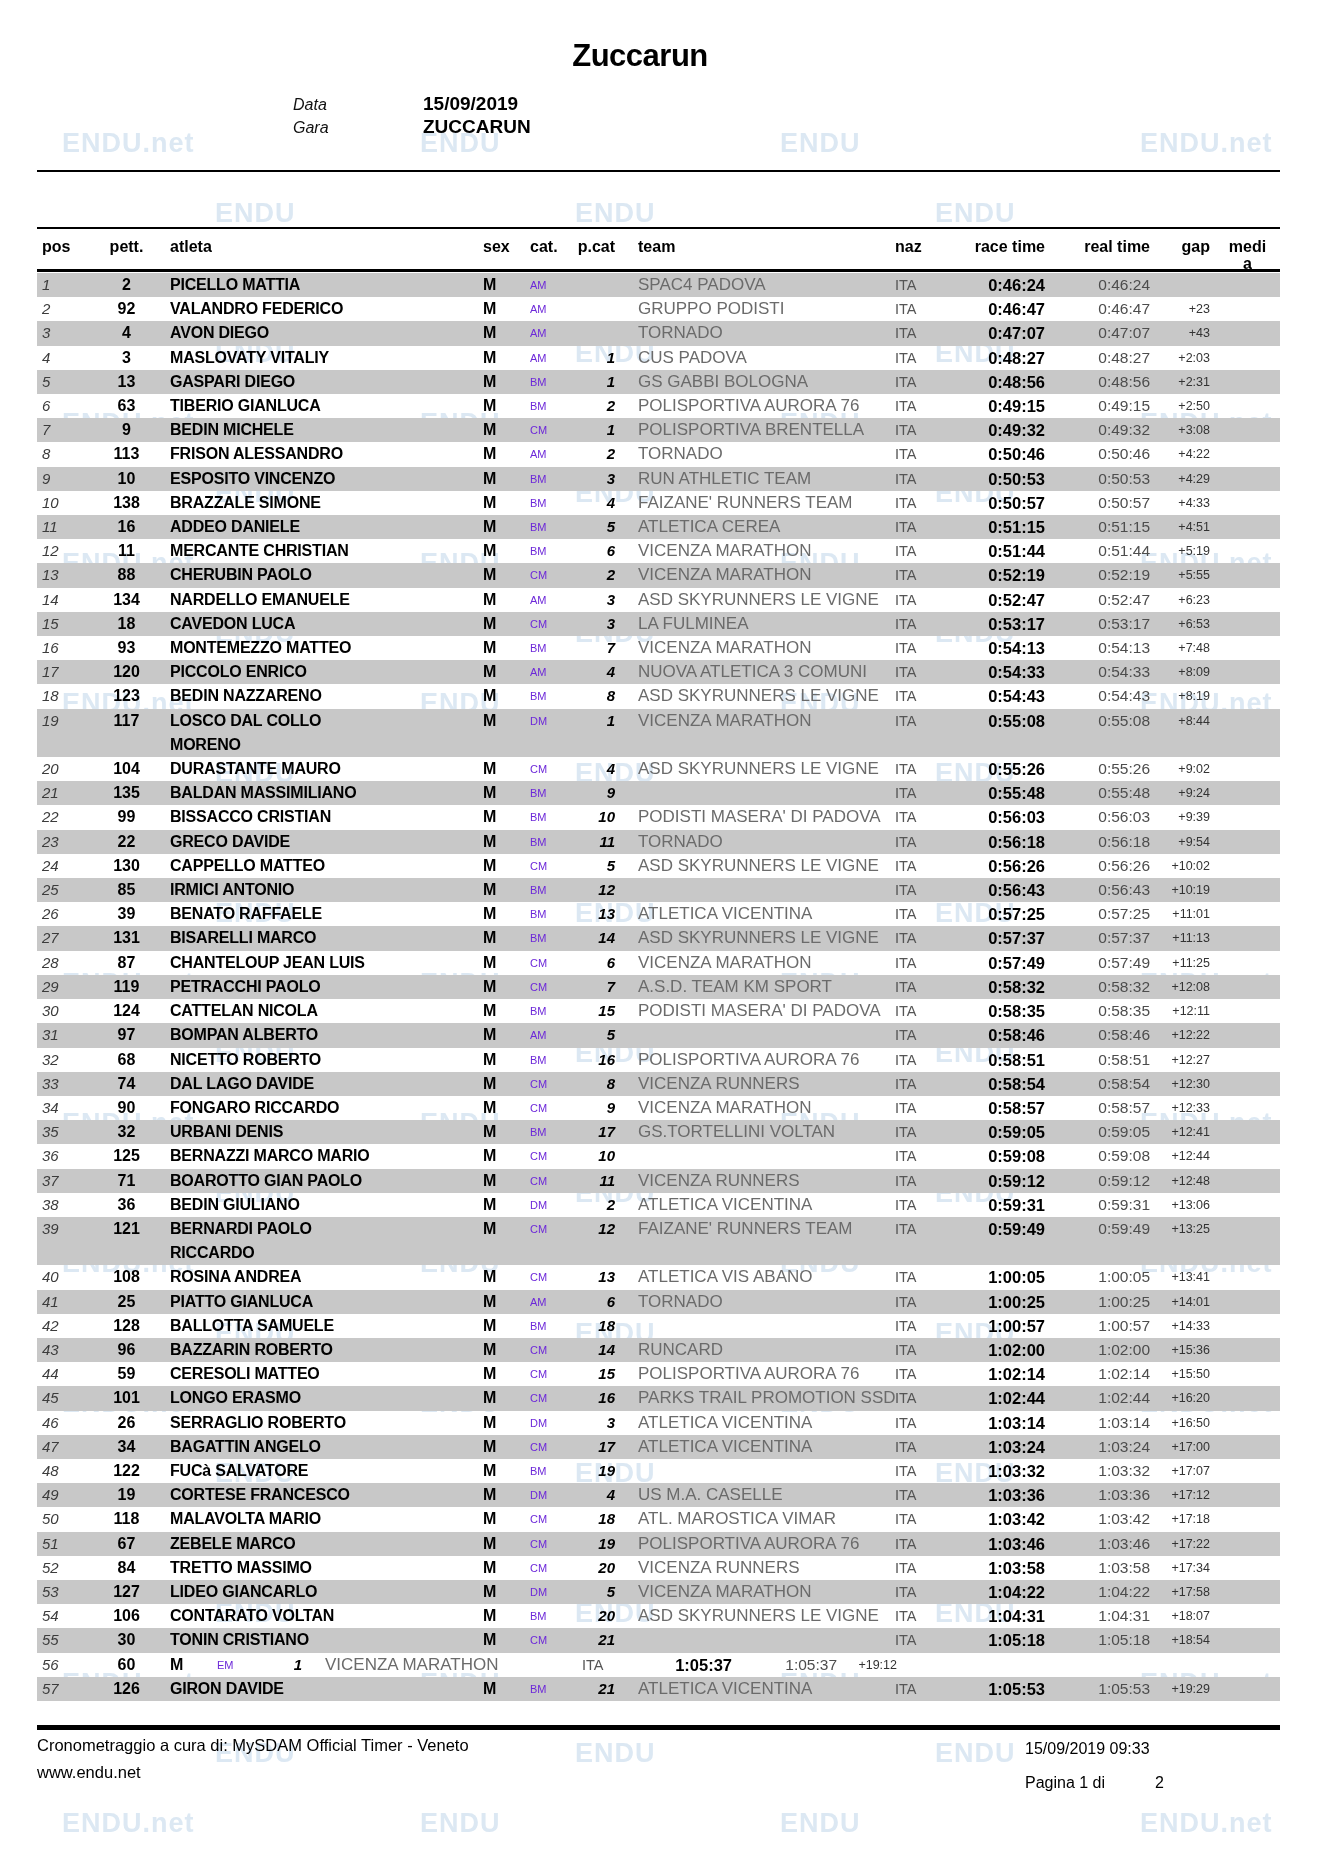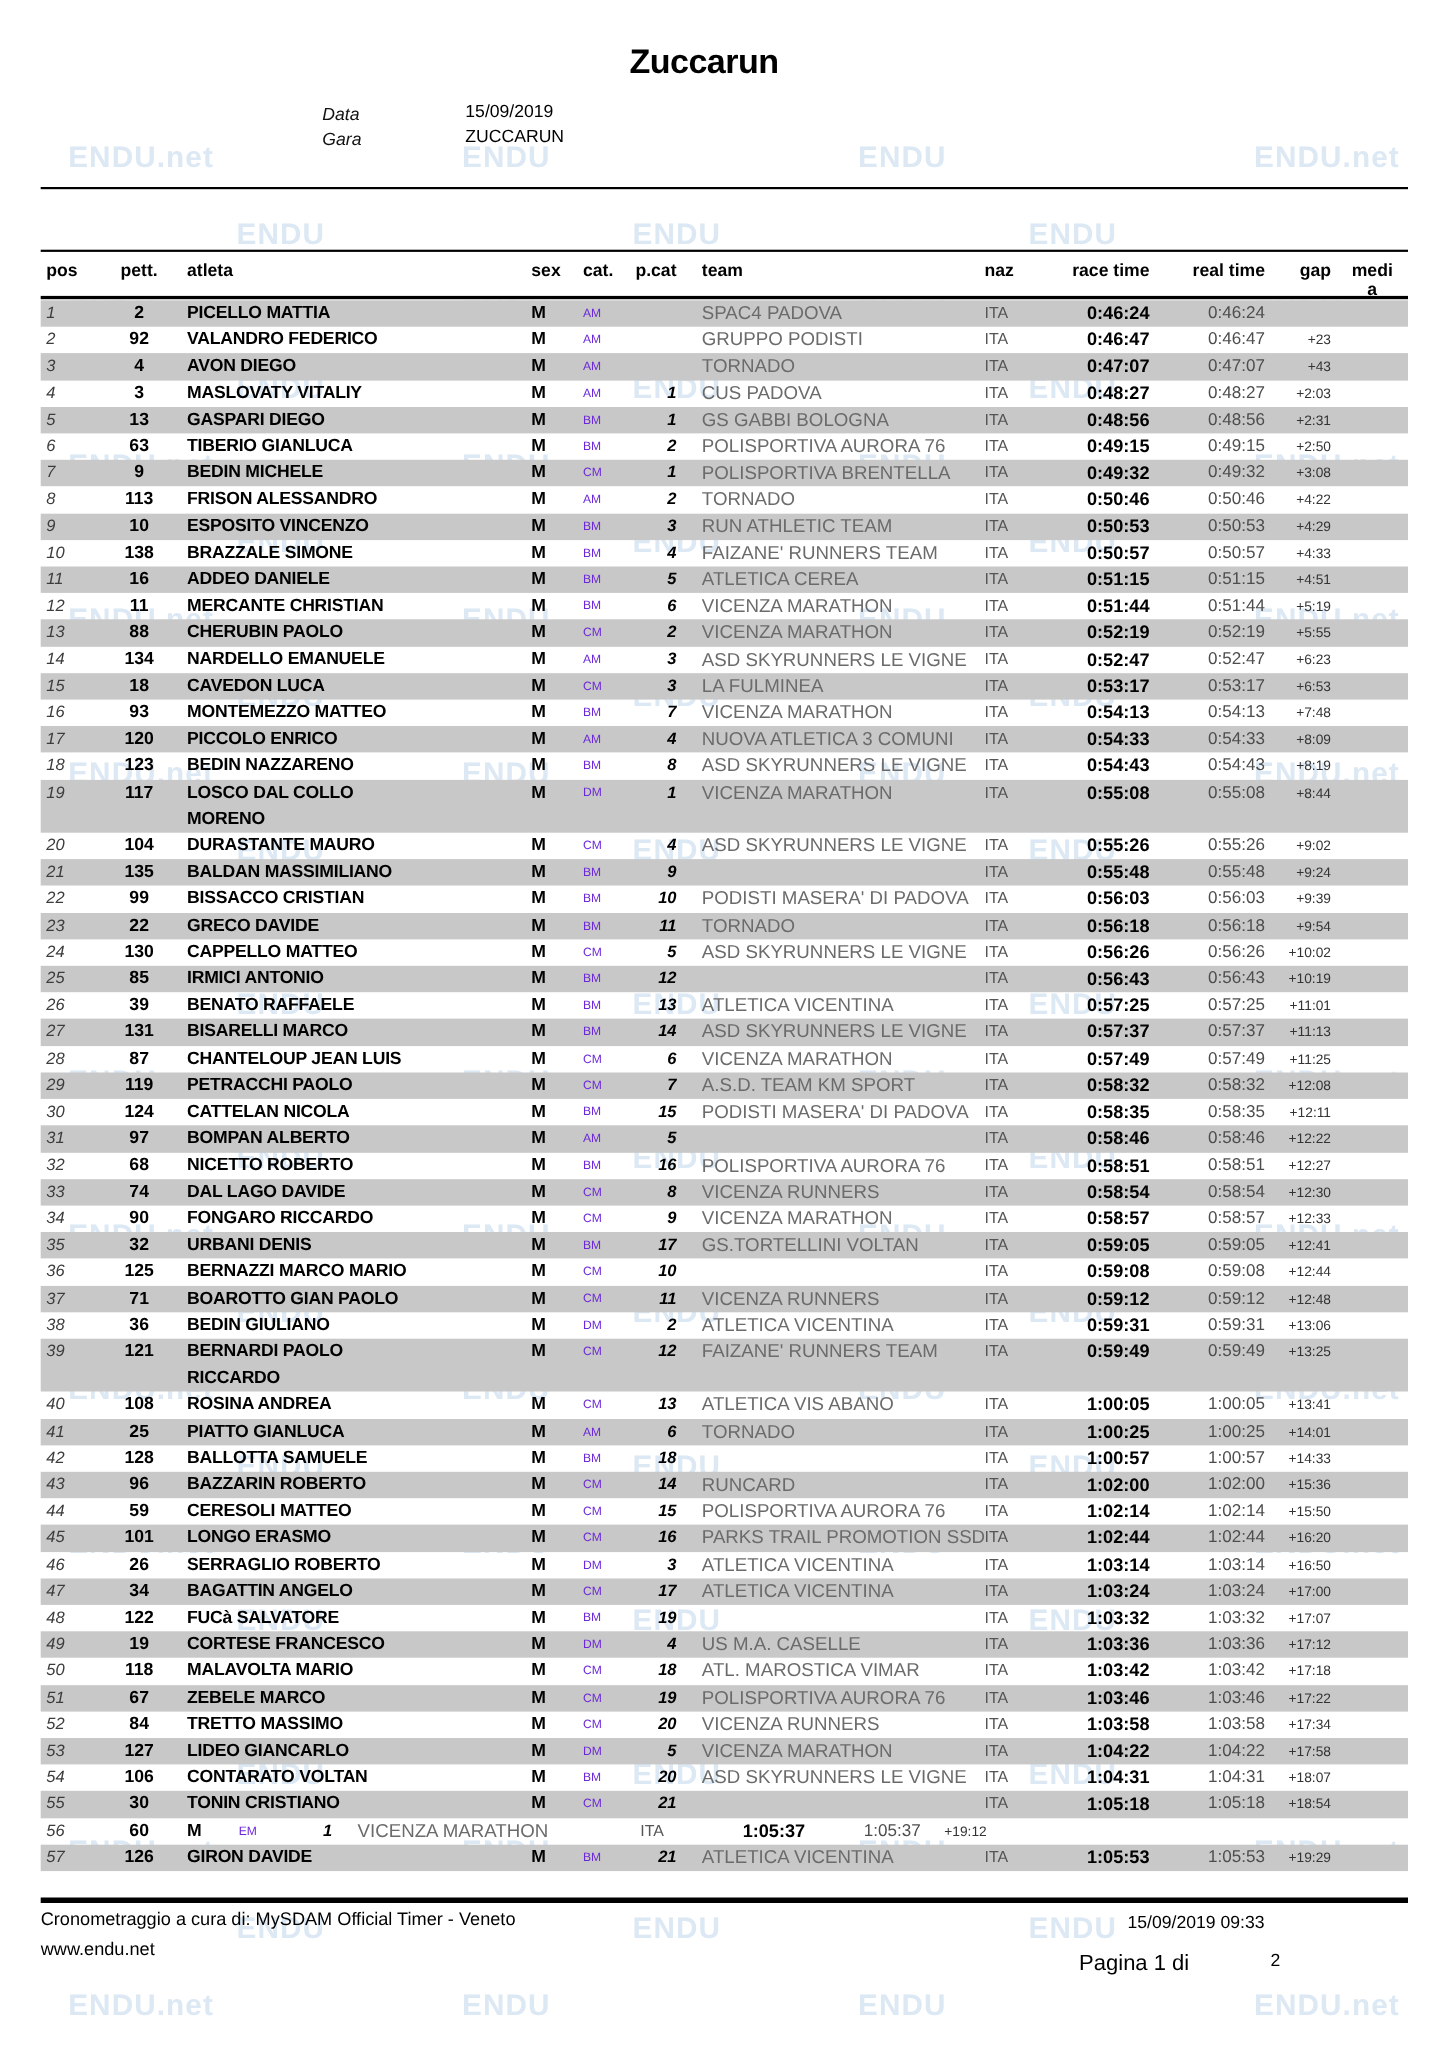"15/09/2019" .meta-value { font-size: 16px -> 19px; font-weight: normal -> bold }
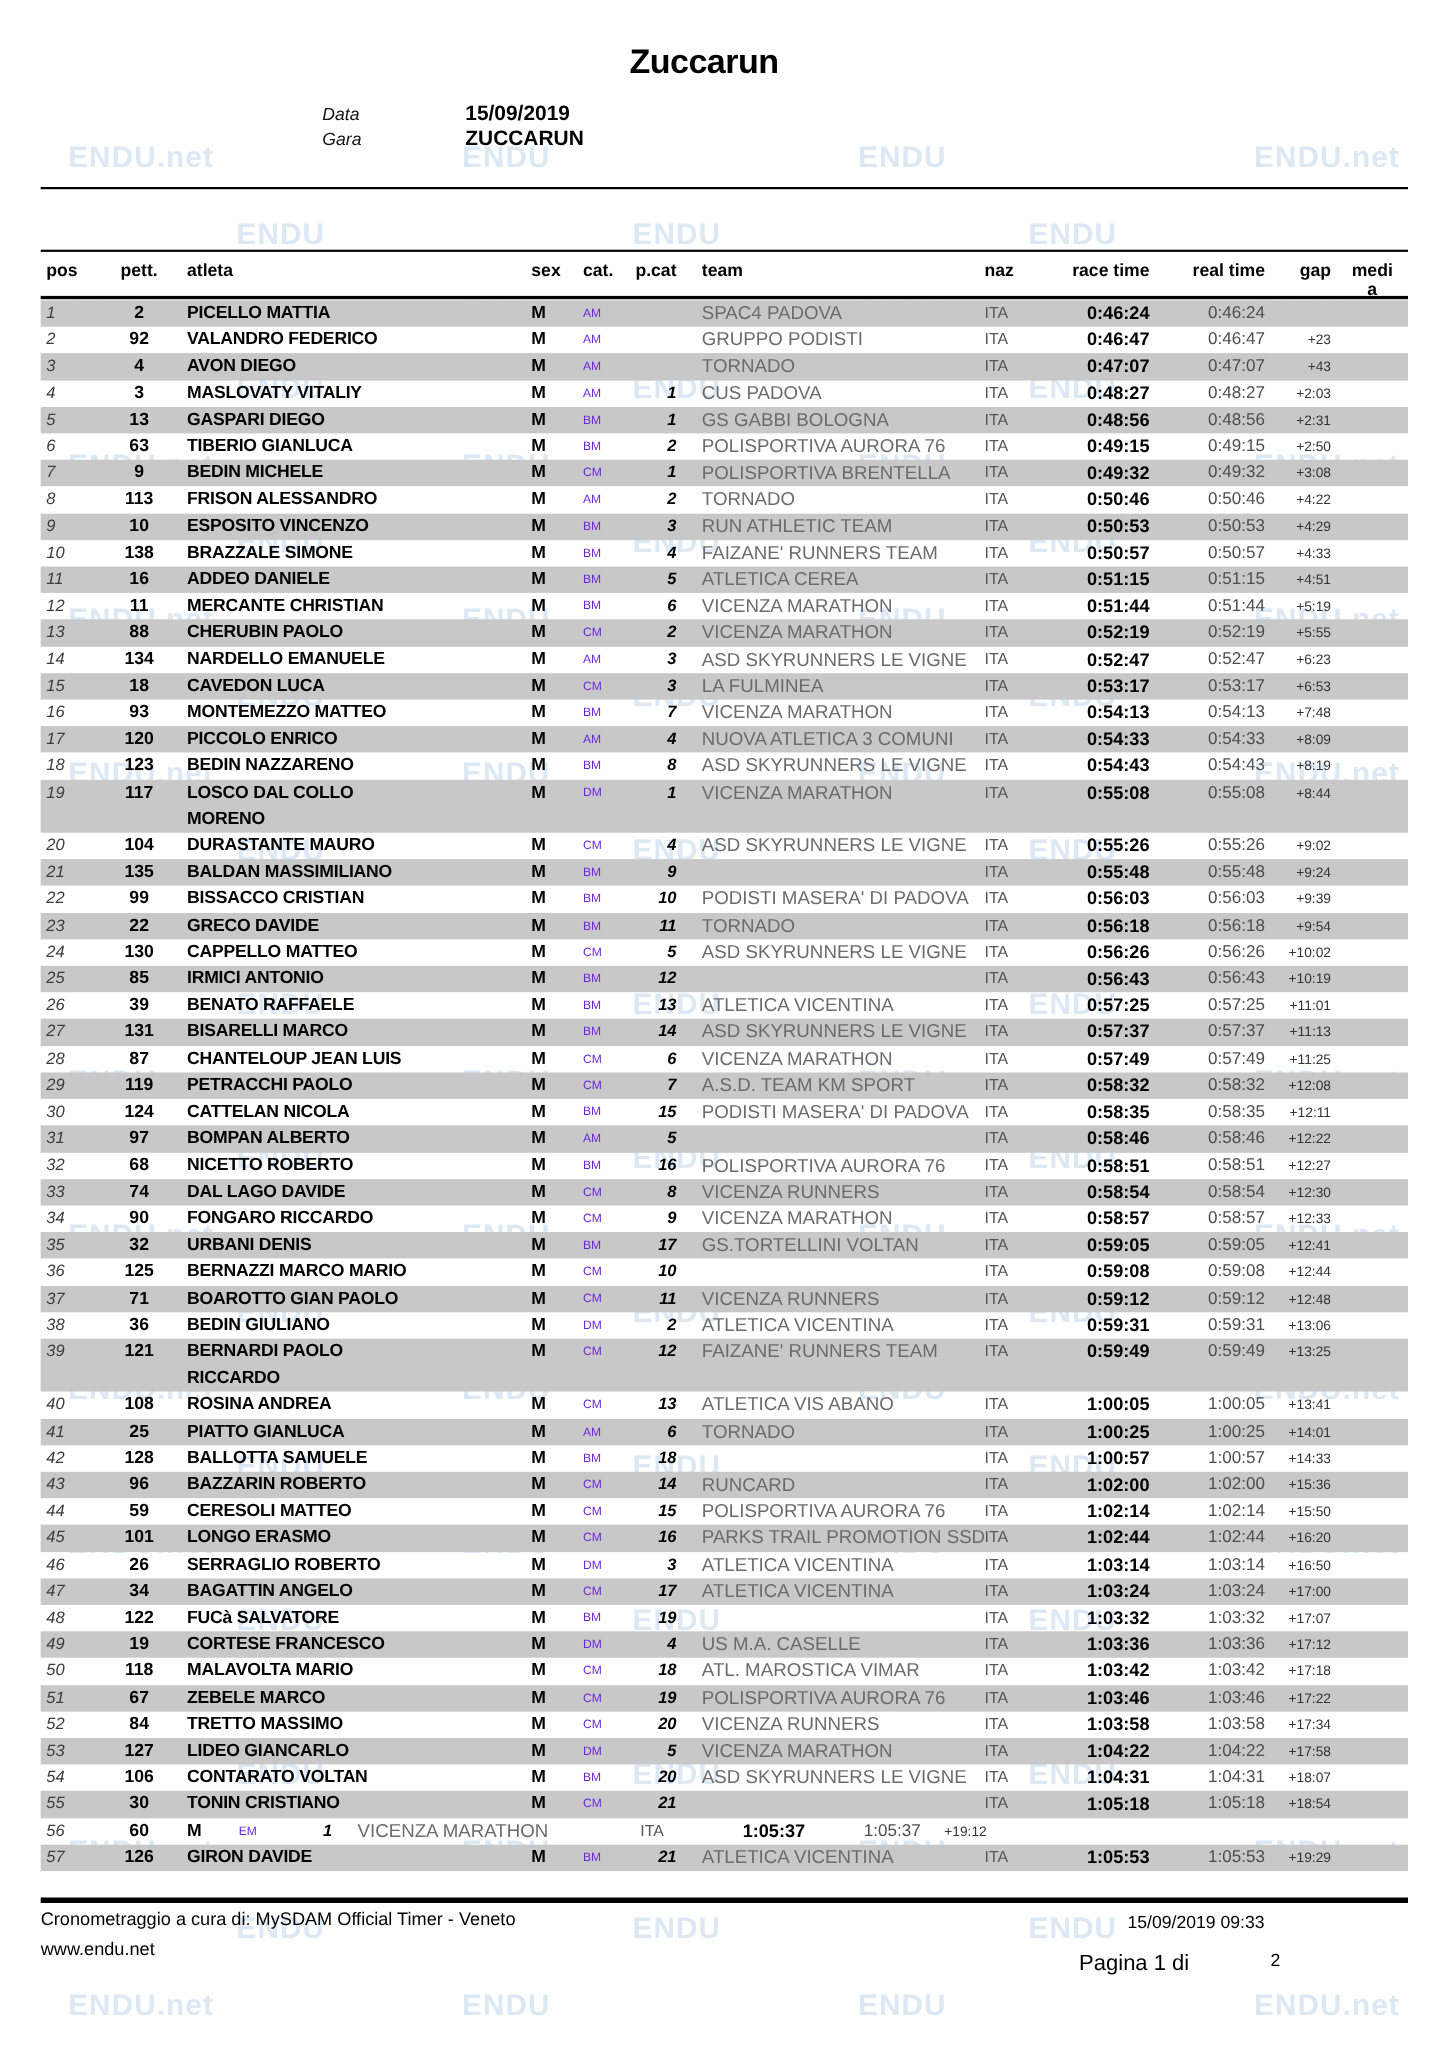"Pagina 1 di" .foot-page { font-size: 20px -> 16px; left: 981px -> 1025px }
